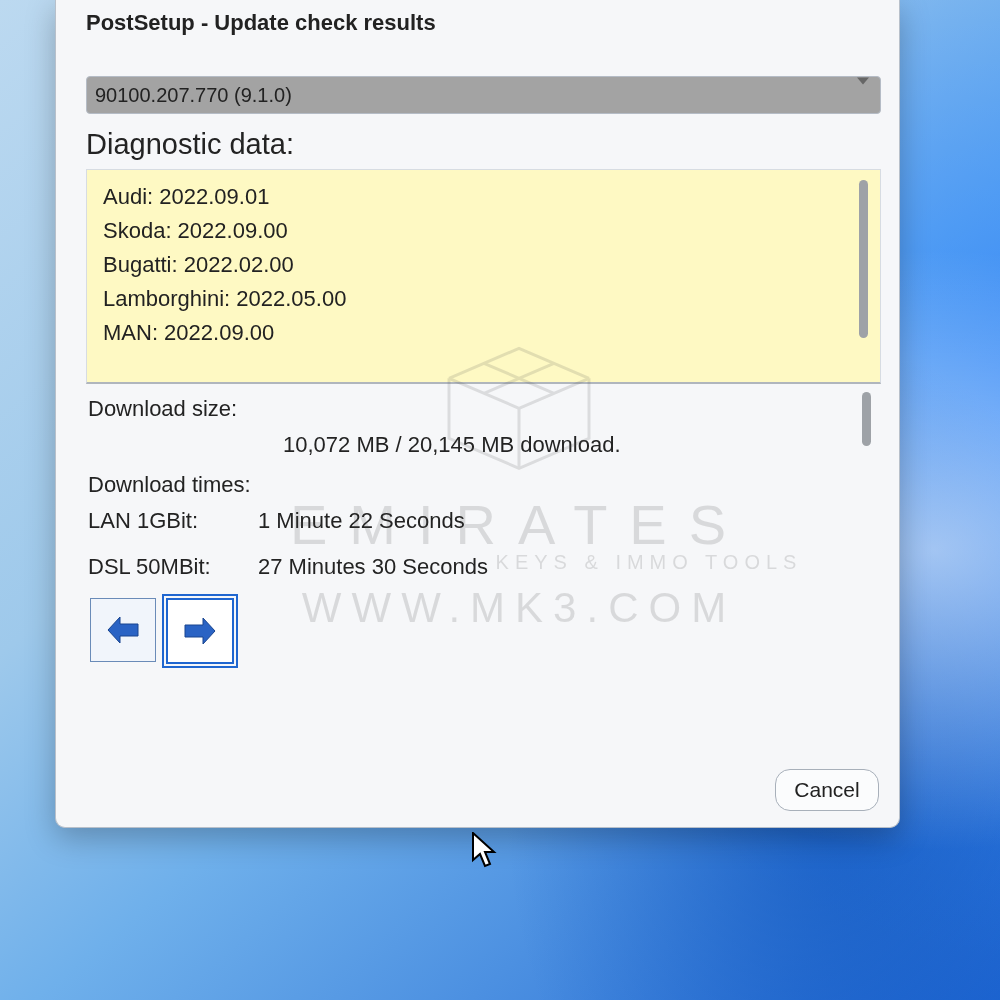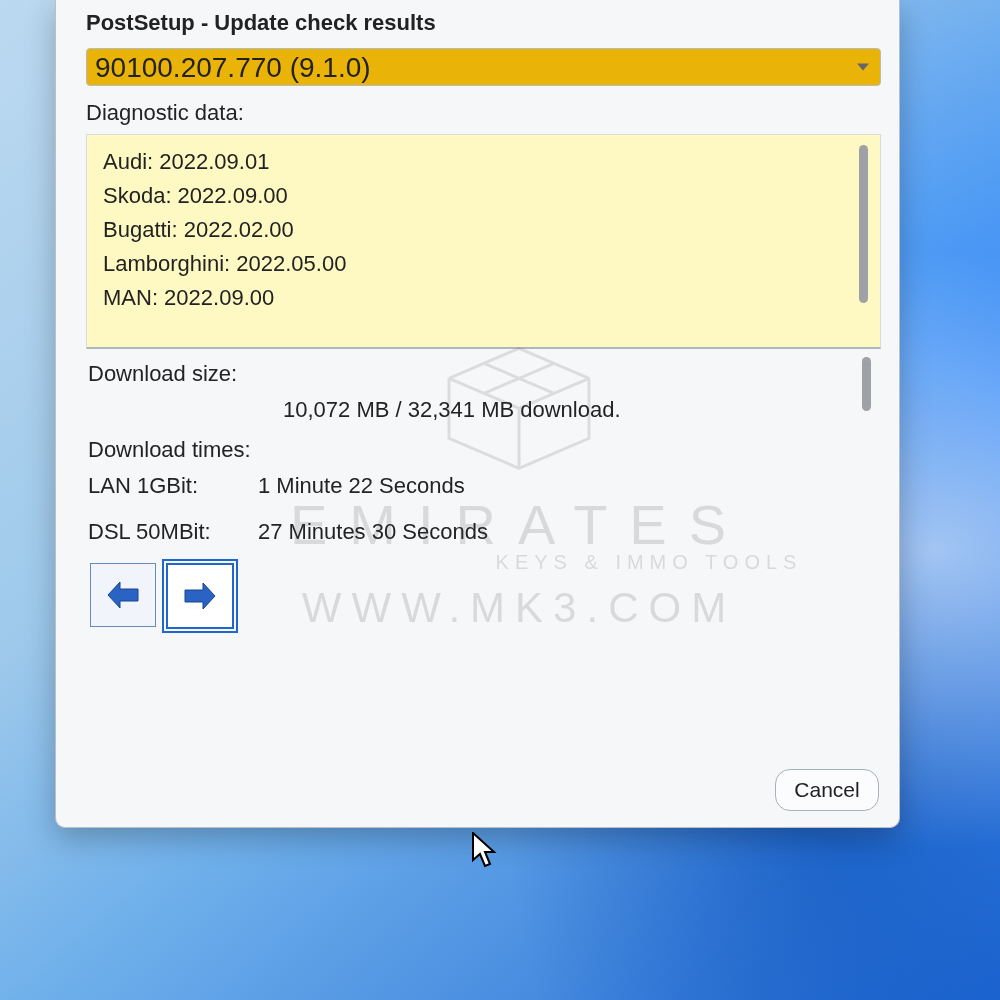"90100.207.770 (9.1.0)" .combo select { background: #eab308 -> #a3a3a3; font-size: 28px -> 20px; margin-top: none -> 28px }
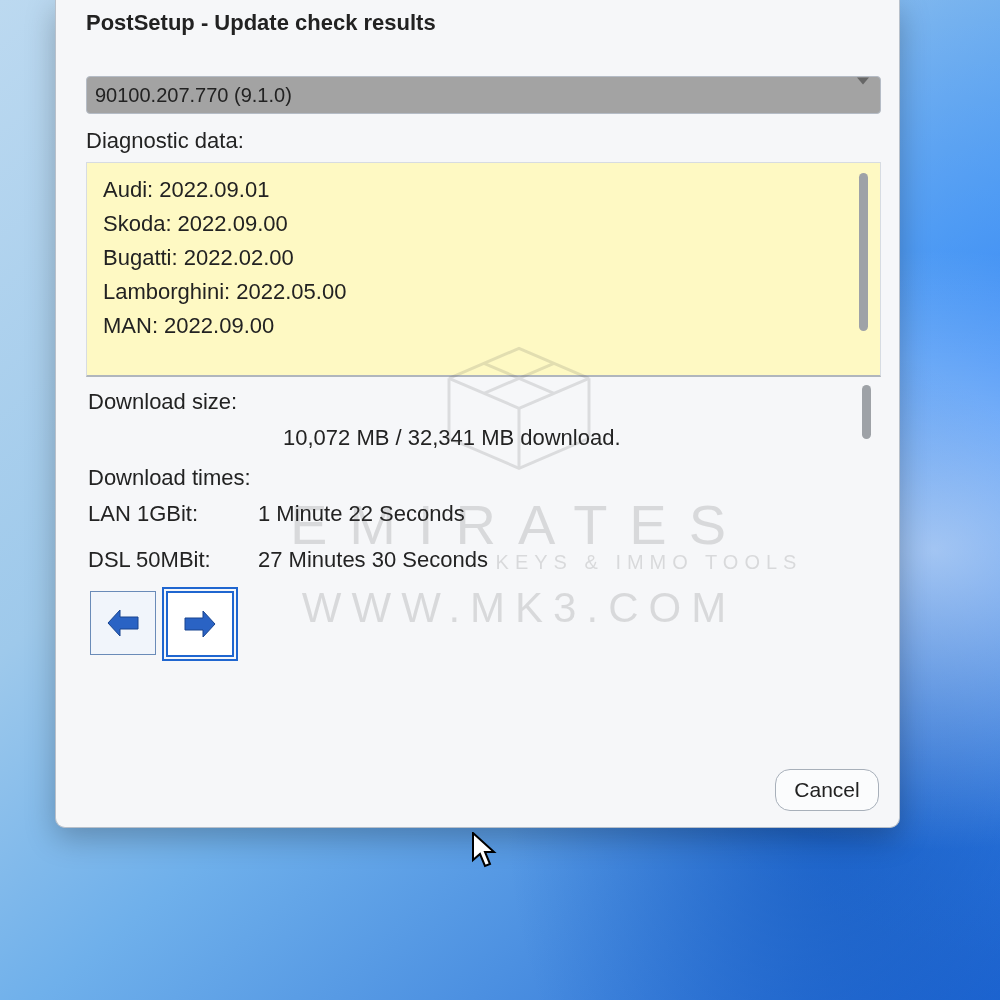"Diagnostic data:" .section-label { font-size: 22px -> 29px }
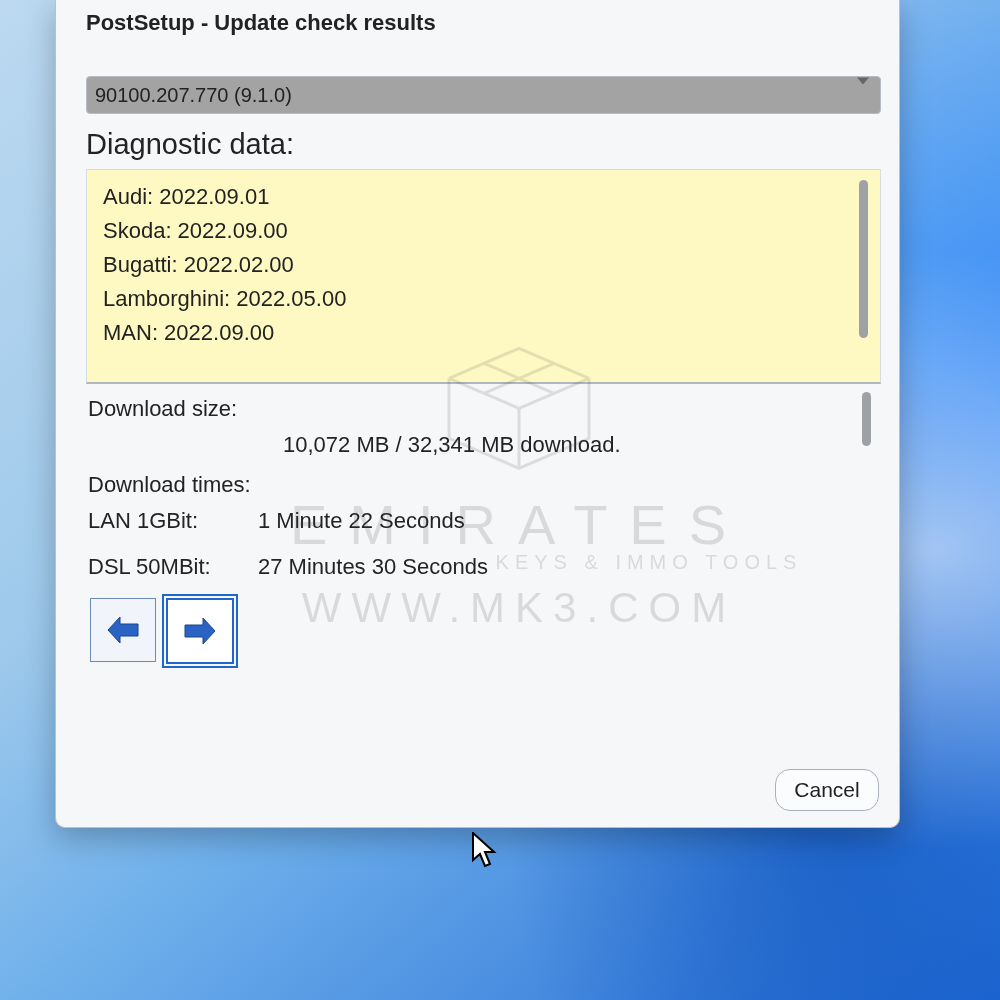"10,072 MB / 32,341 MB" div.dl-size-value { text: 32,341 -> 20,145 }
